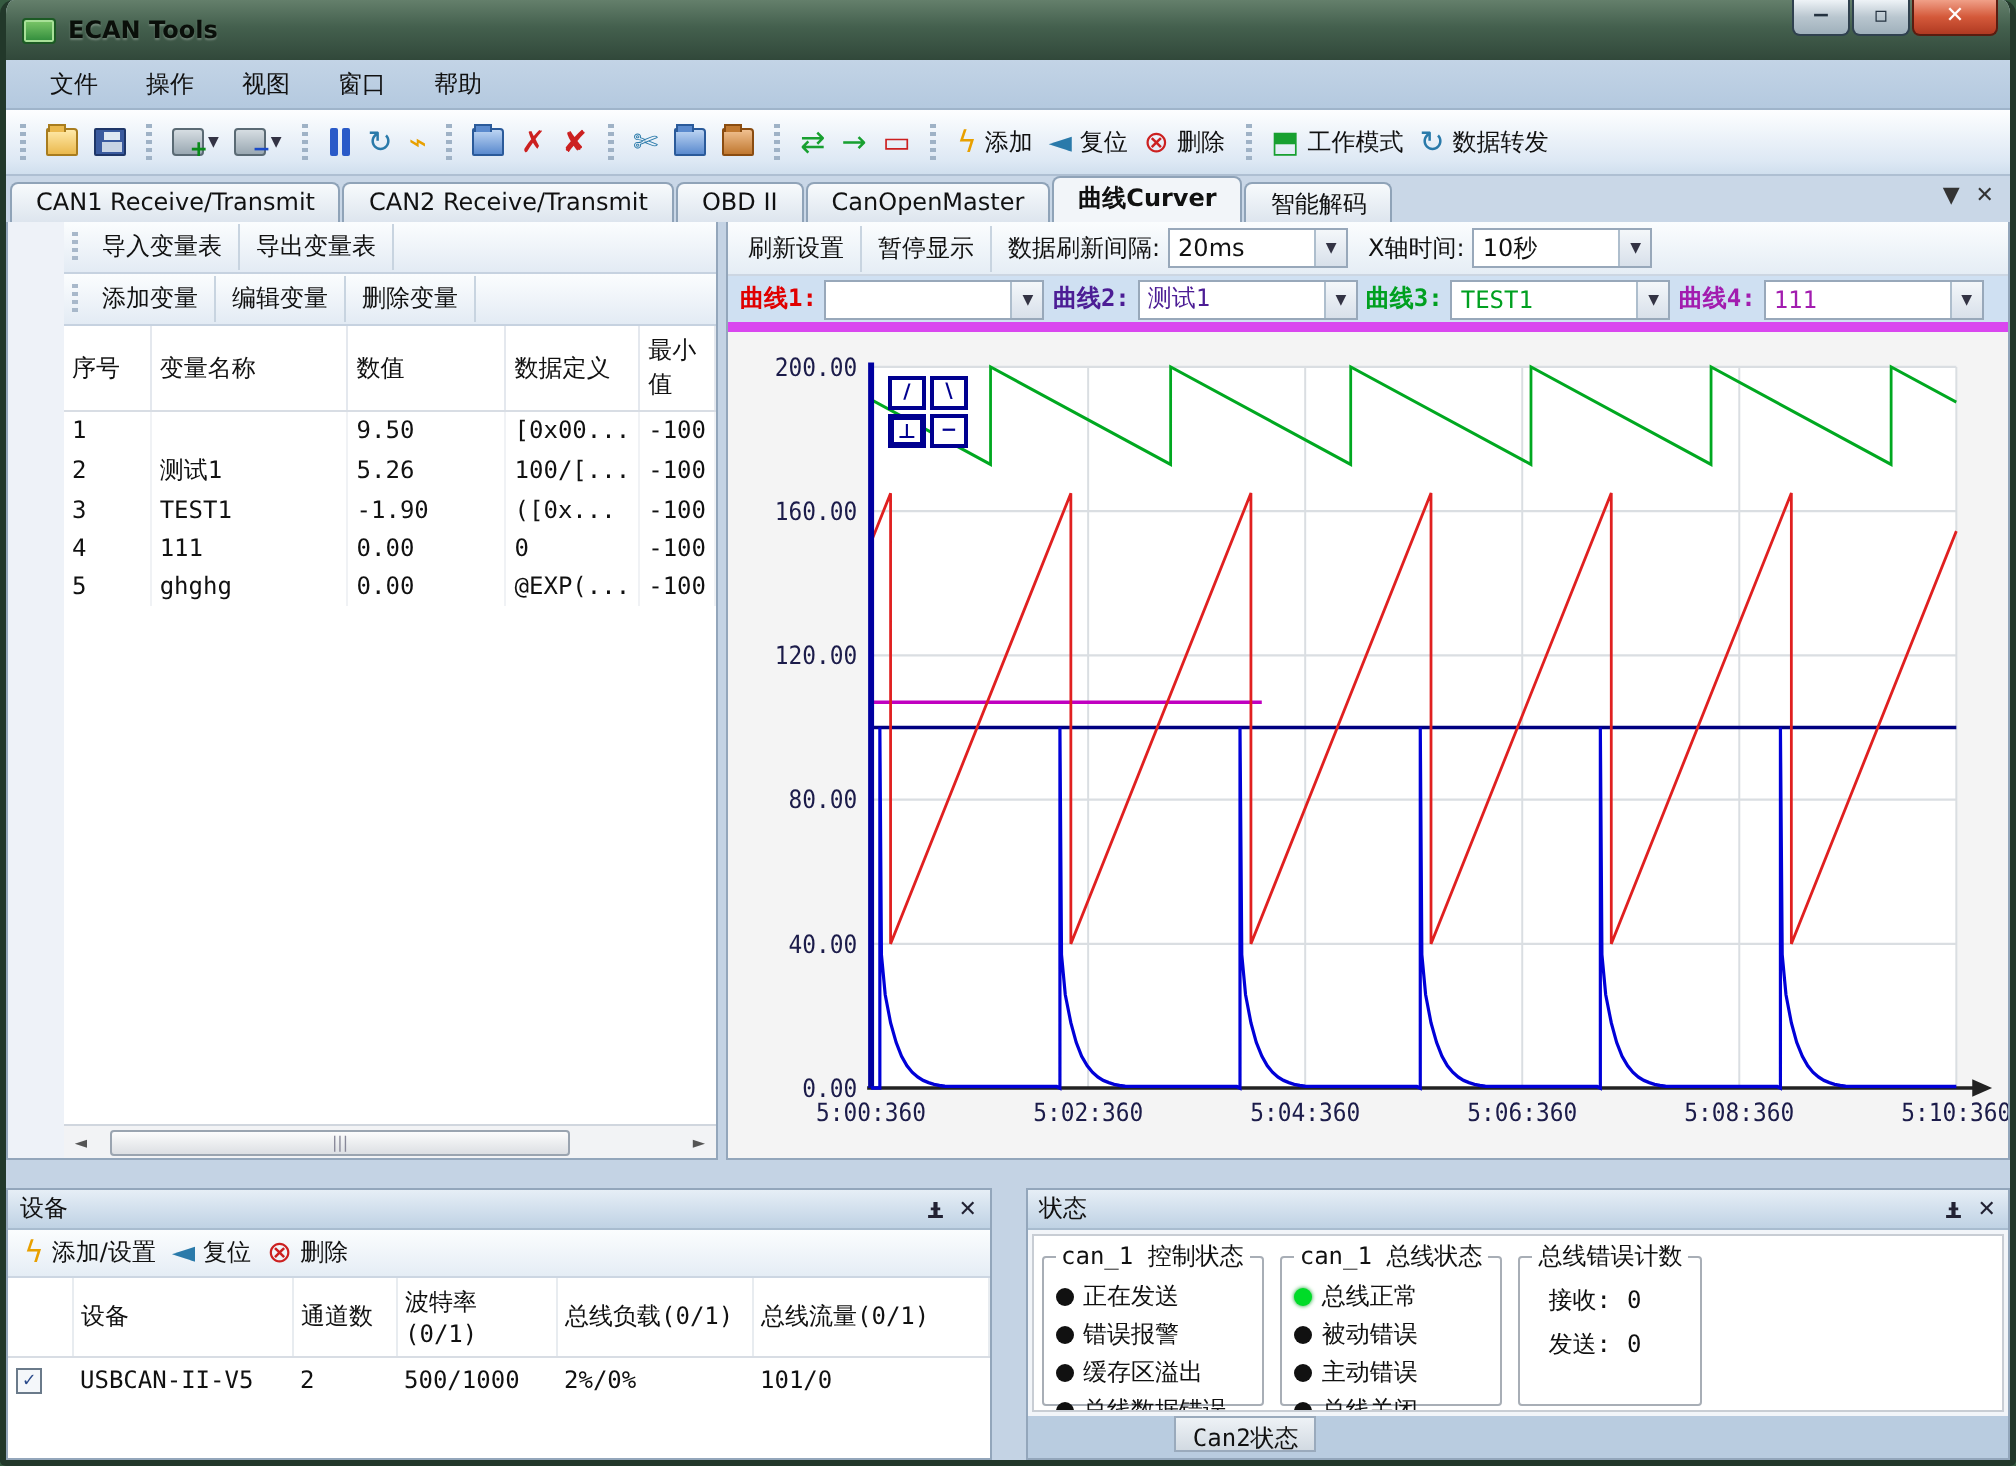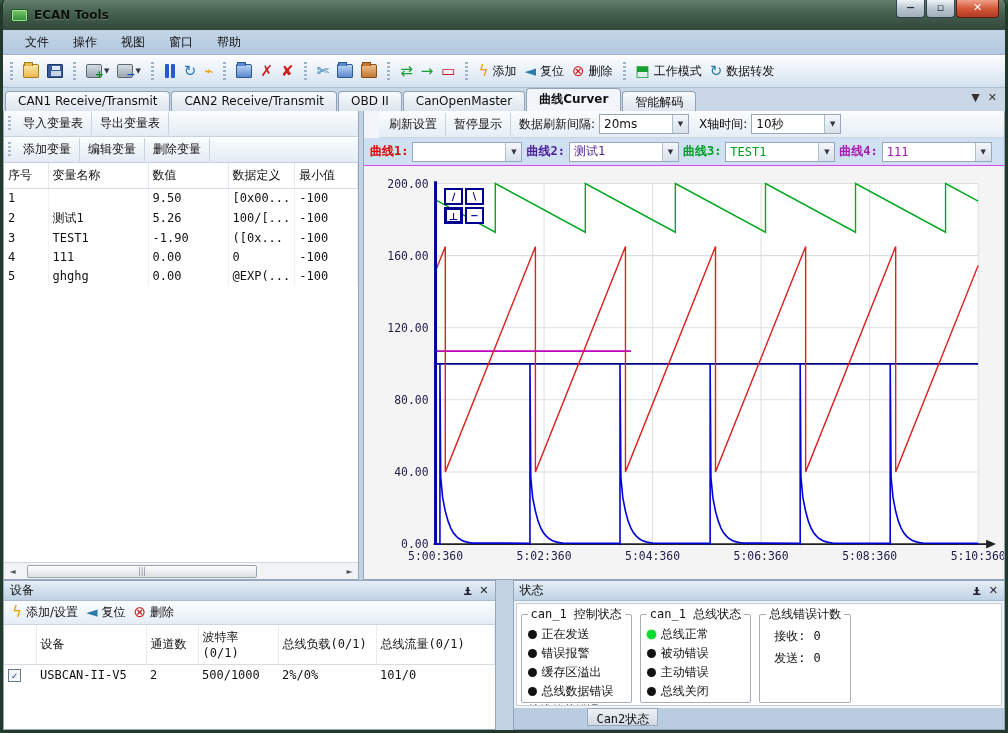"导入变量表" .varpanel { padding-left: none -> 28px }
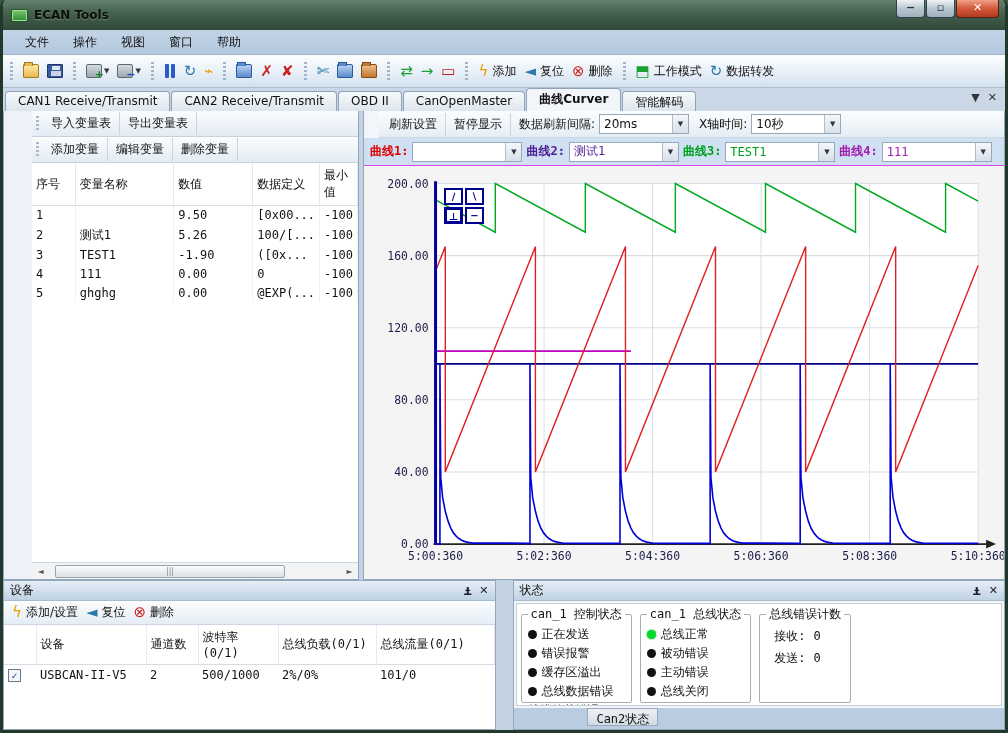"刷新设置" .curve-toolbar { margin-left: 15px -> none }
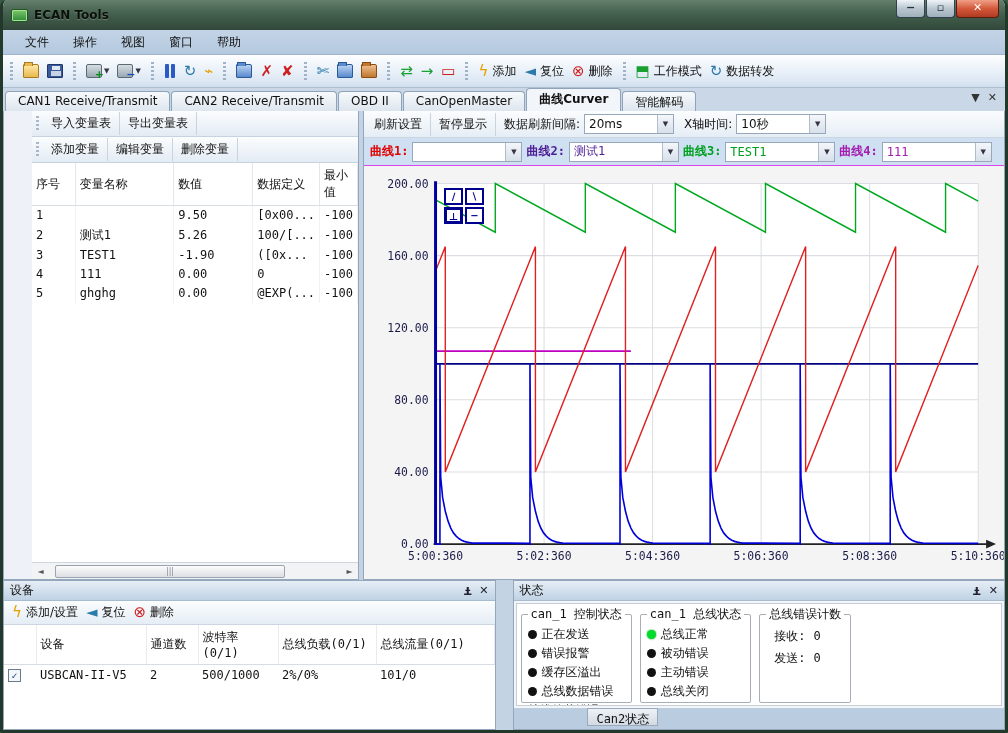"曲线1:" .curverow { border-bottom: 1px solid #d946ef -> 5px solid #d946ef }
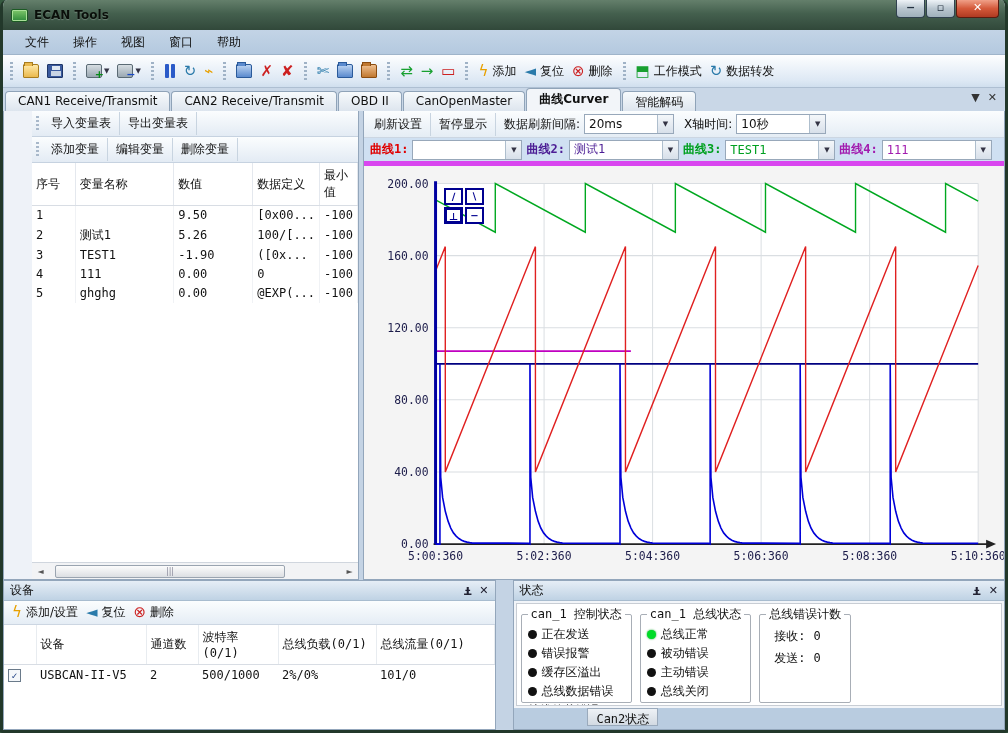"设备" .docks { padding-top: 0 -> 14px }
